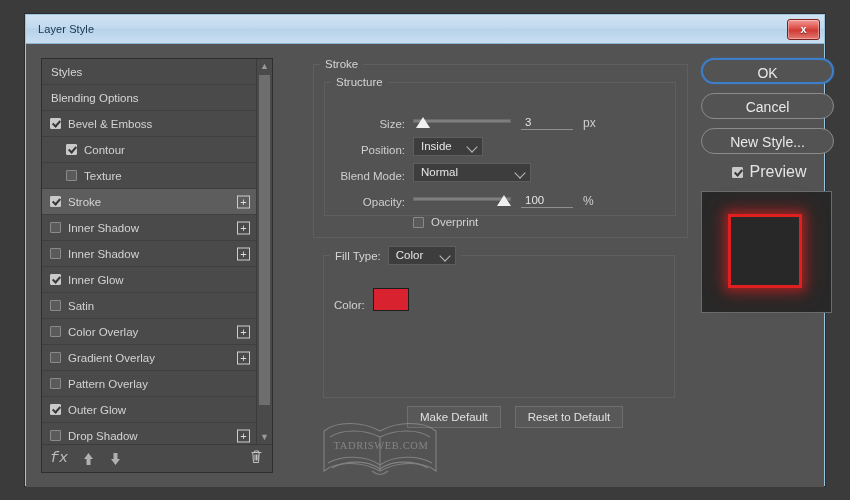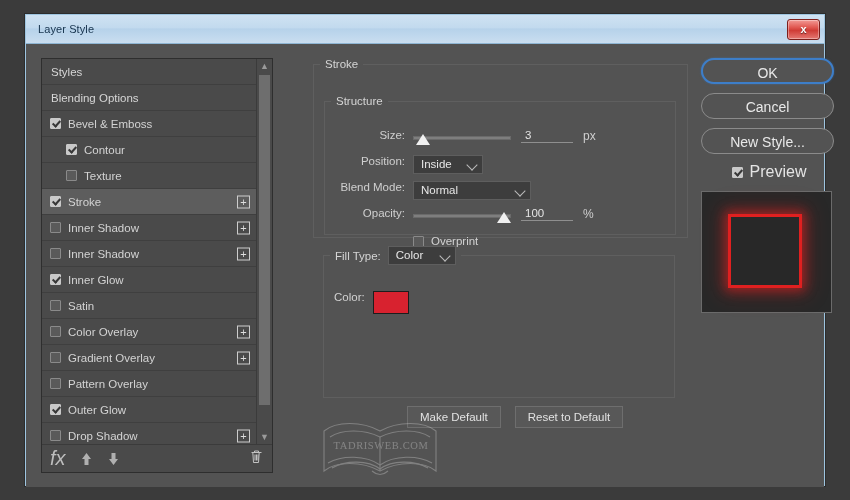"Structure" #structure-grp { top: 25px -> 6px }
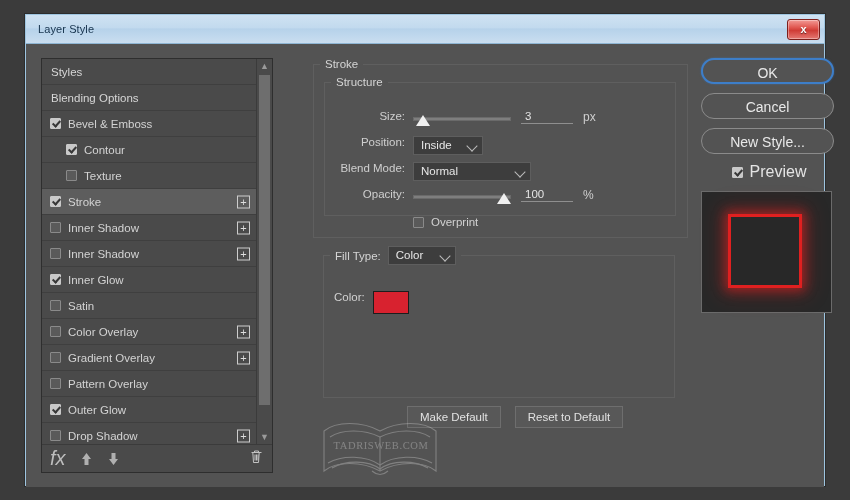"Size:" .frow { align-items: flex-start -> flex-end }
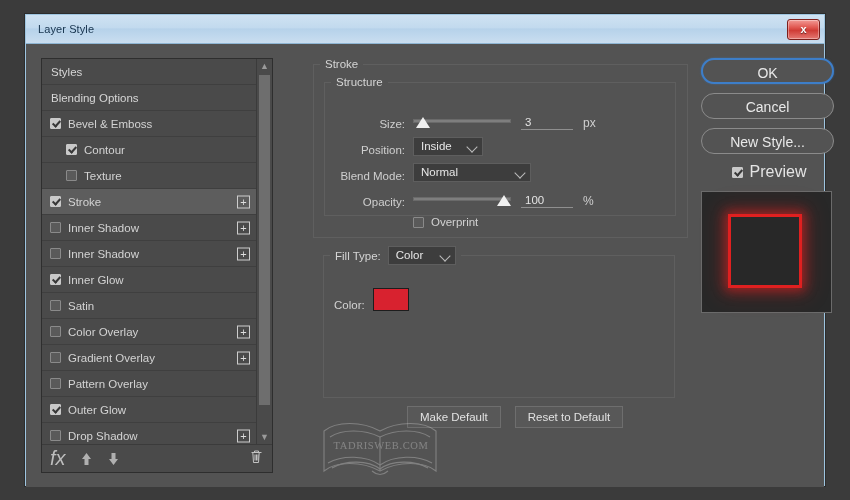"fx" span.ficon { font-family: Liberation Sans, sans-serif -> Liberation Mono, monospace; font-size: 20px -> 15px }
